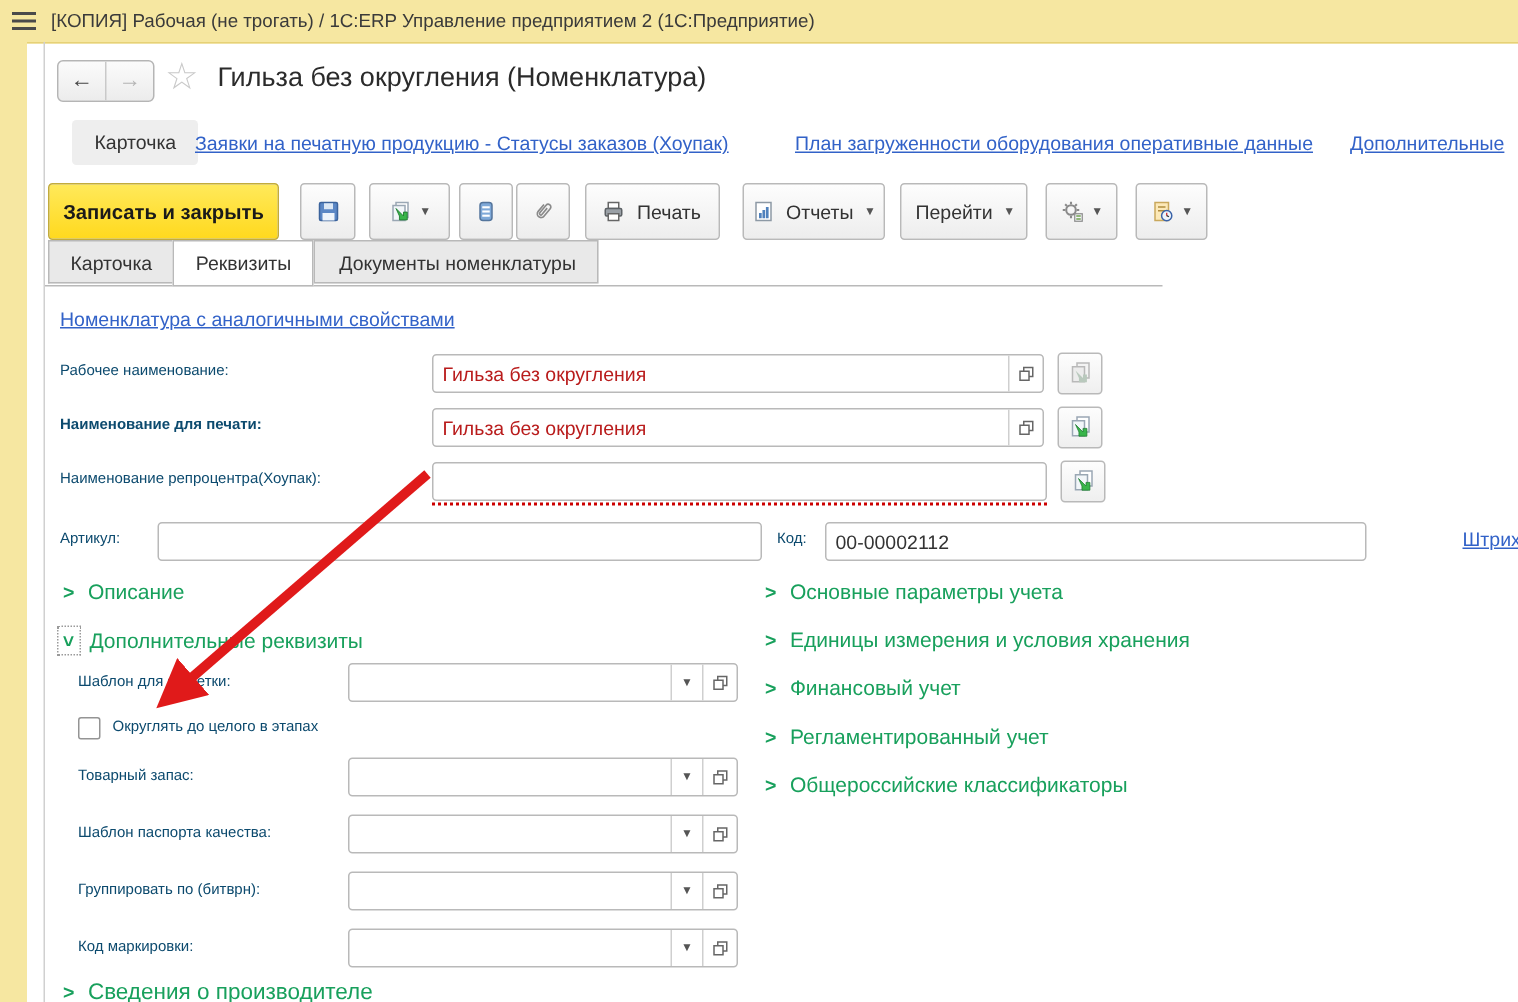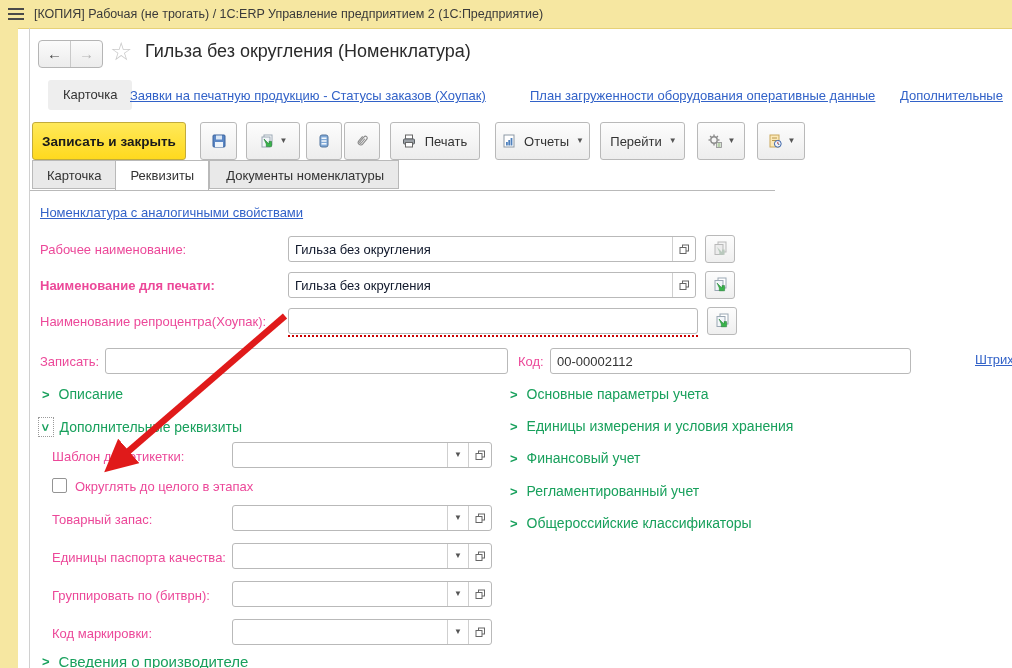"Рабочее наименование:" .flabel { color: #ec4899 -> #0c4a6e; font-size: 13px -> 10px }
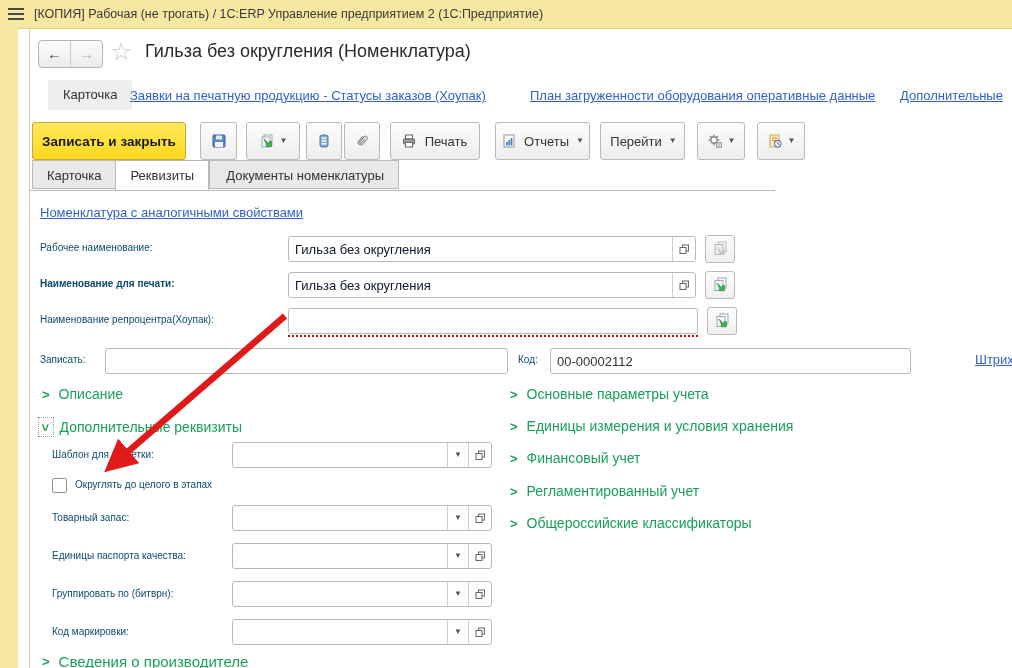"Гильза без округления" .fieldbox input { color: #0f172a -> #b91c1c }
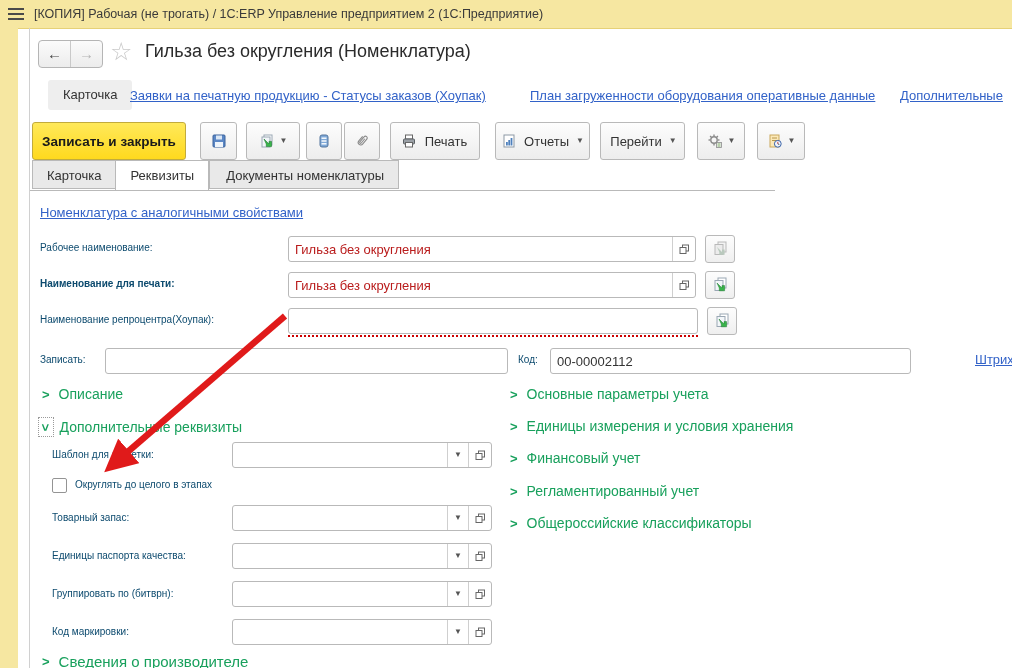"Записать:" div.abs { text: Записать -> Артикул }
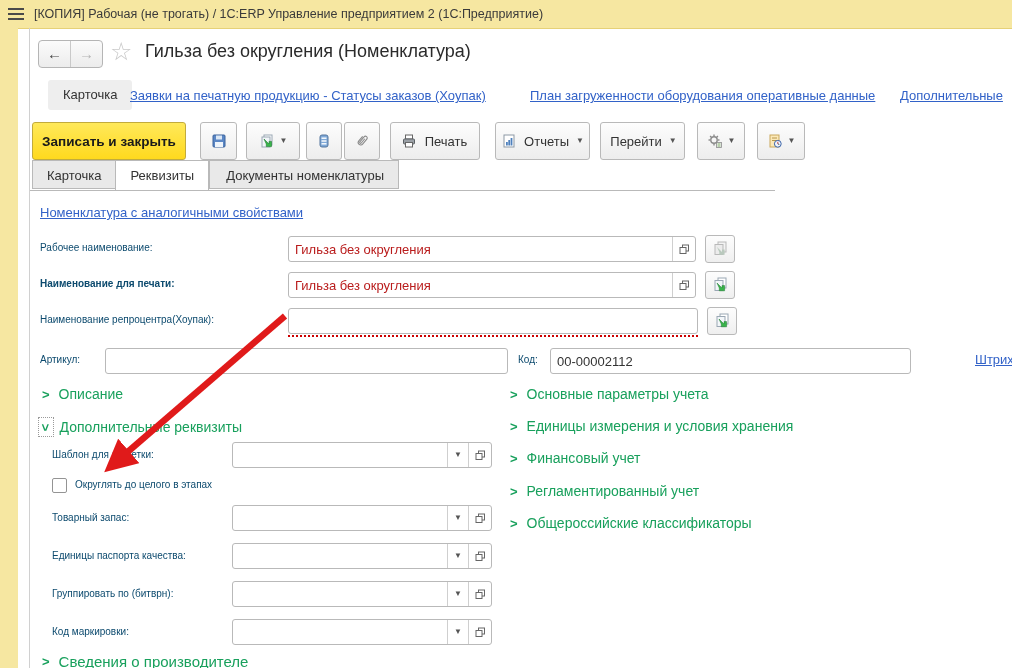"Единицы паспорта качества:" div.abs { text: Единицы -> Шаблон }
